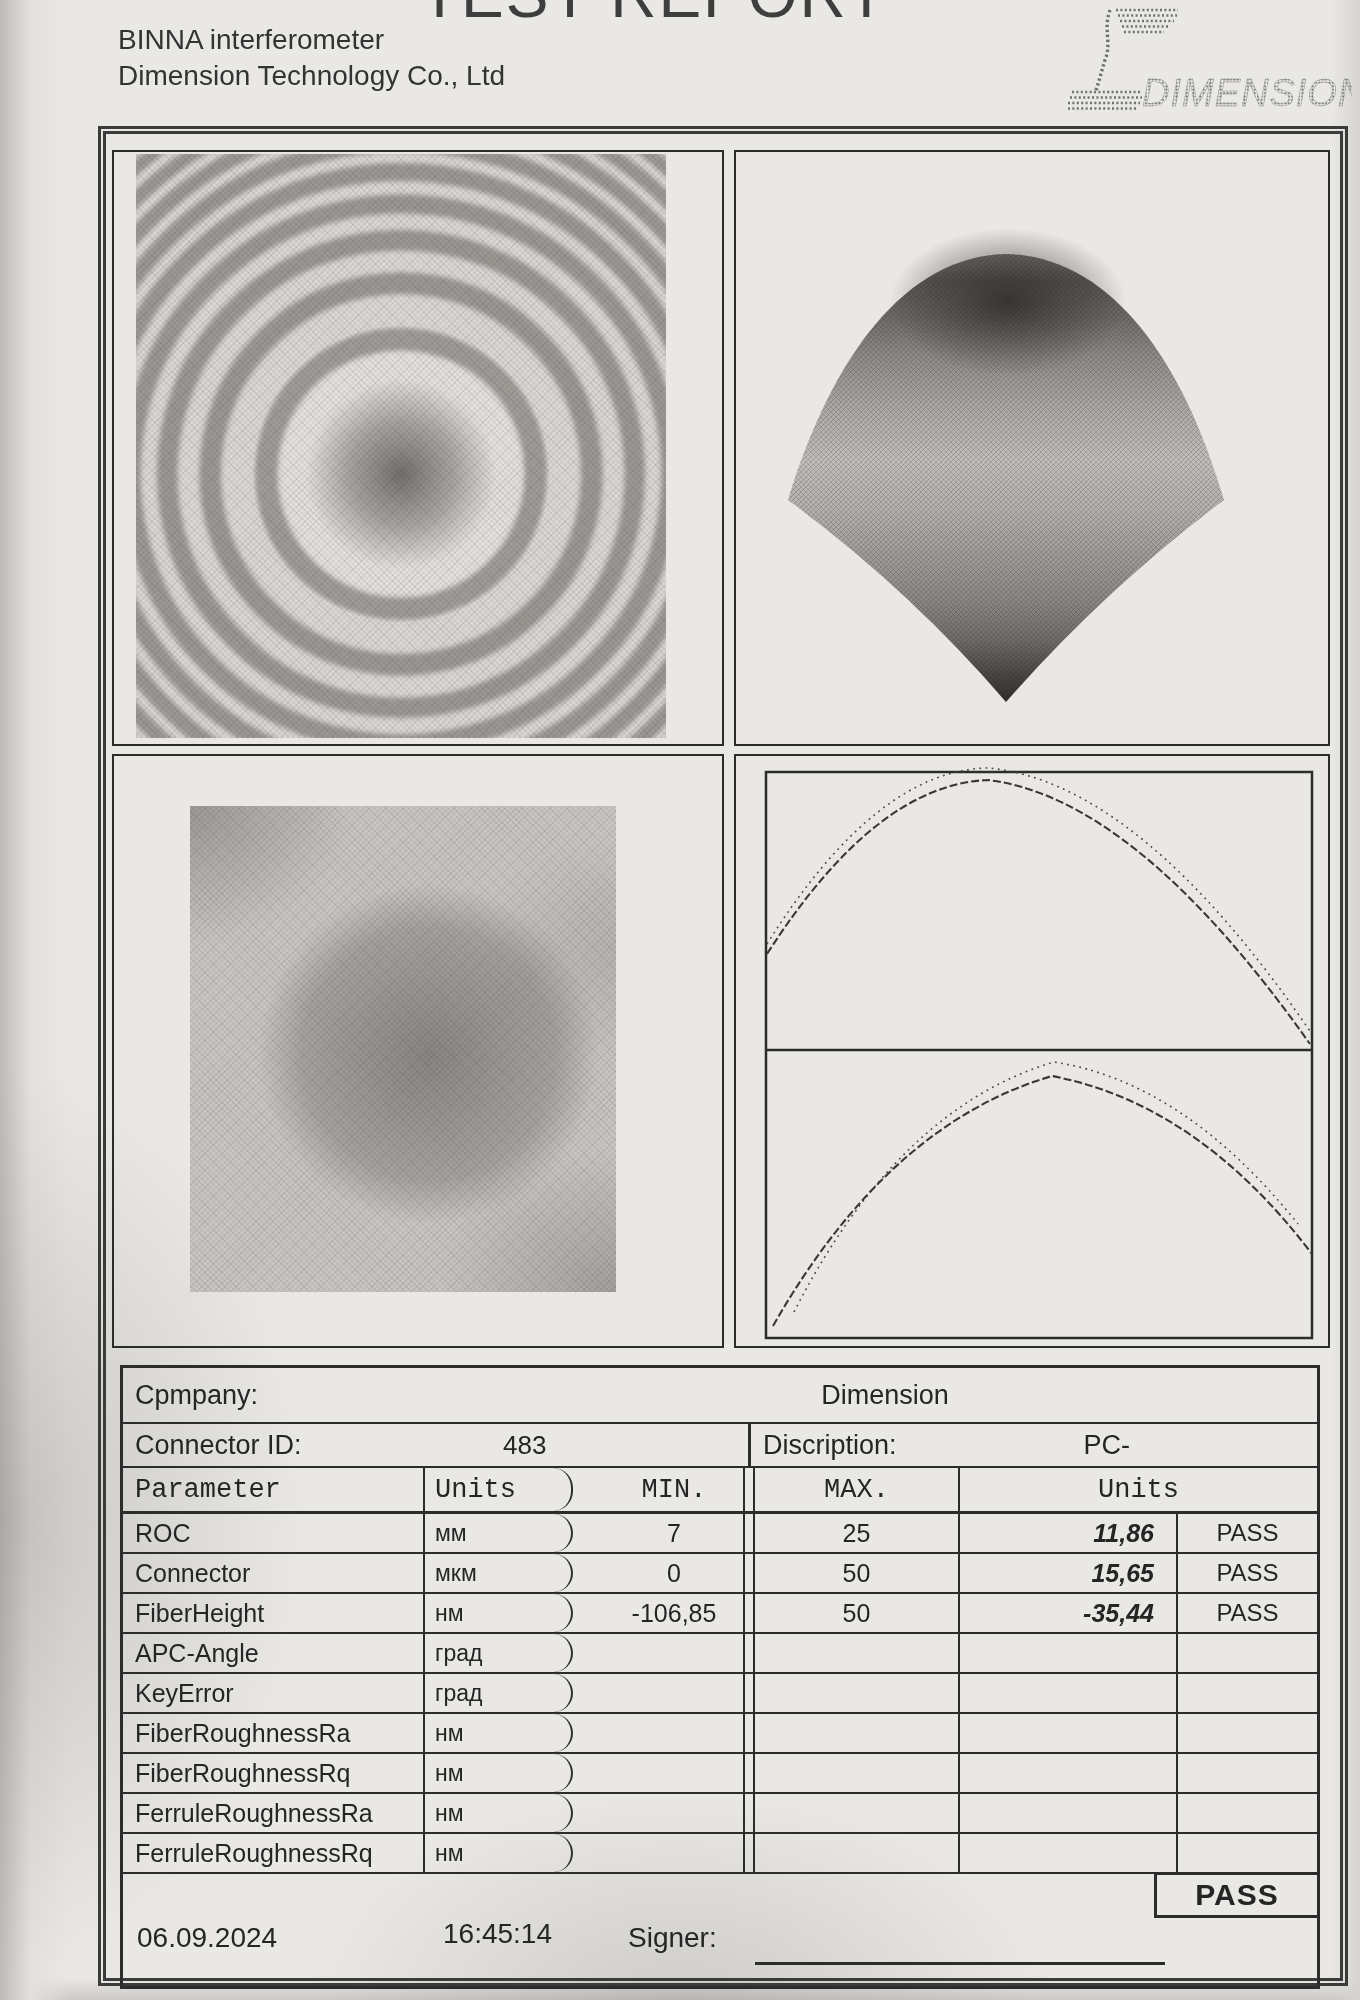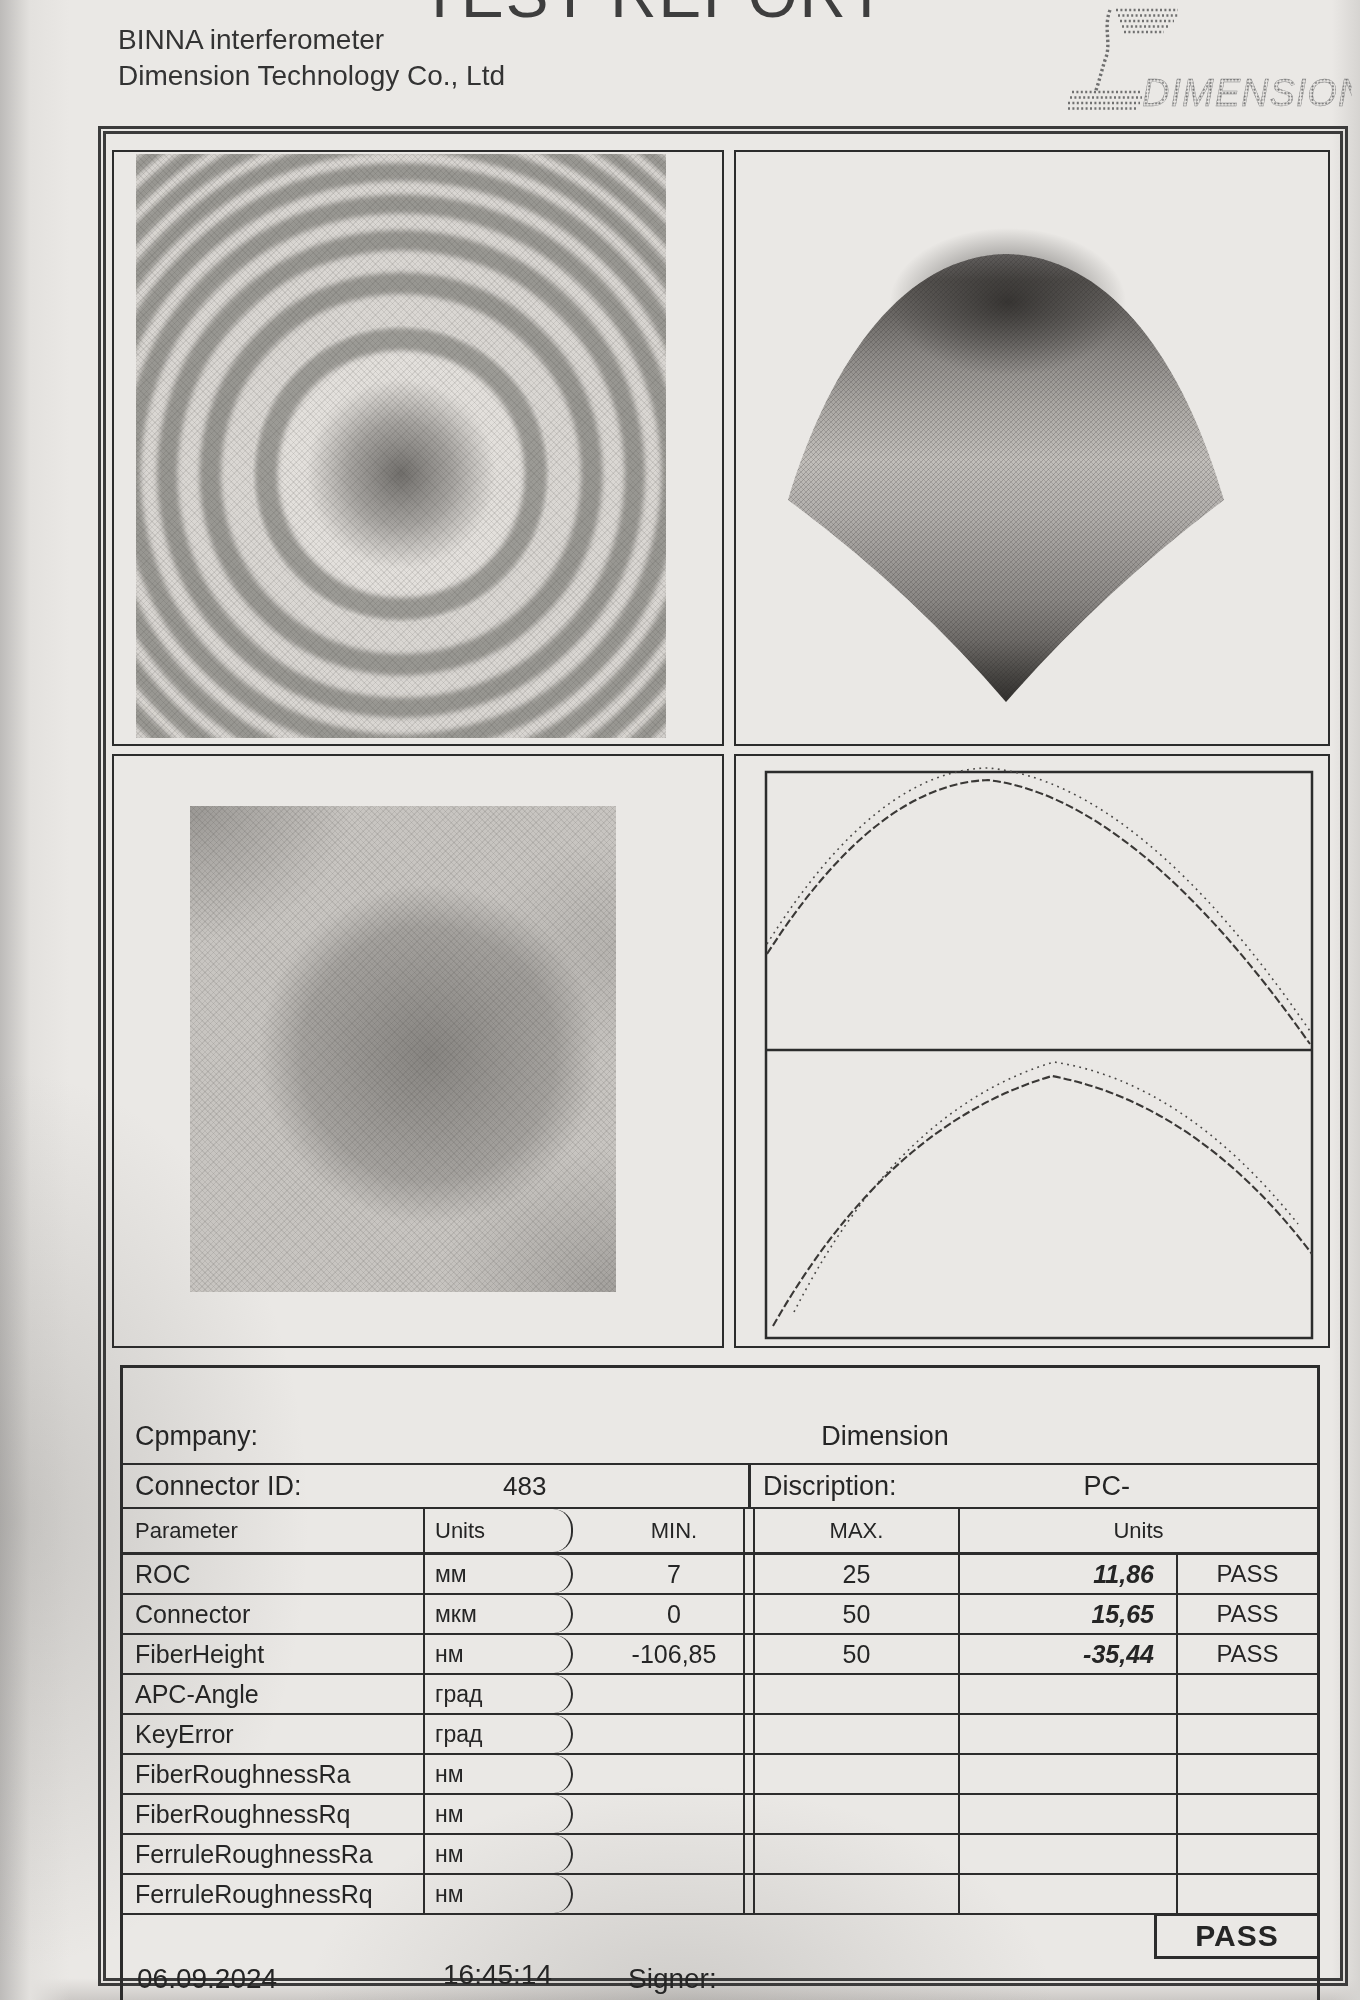"Cpmpany:" .row-a { margin-top: 41px -> none }
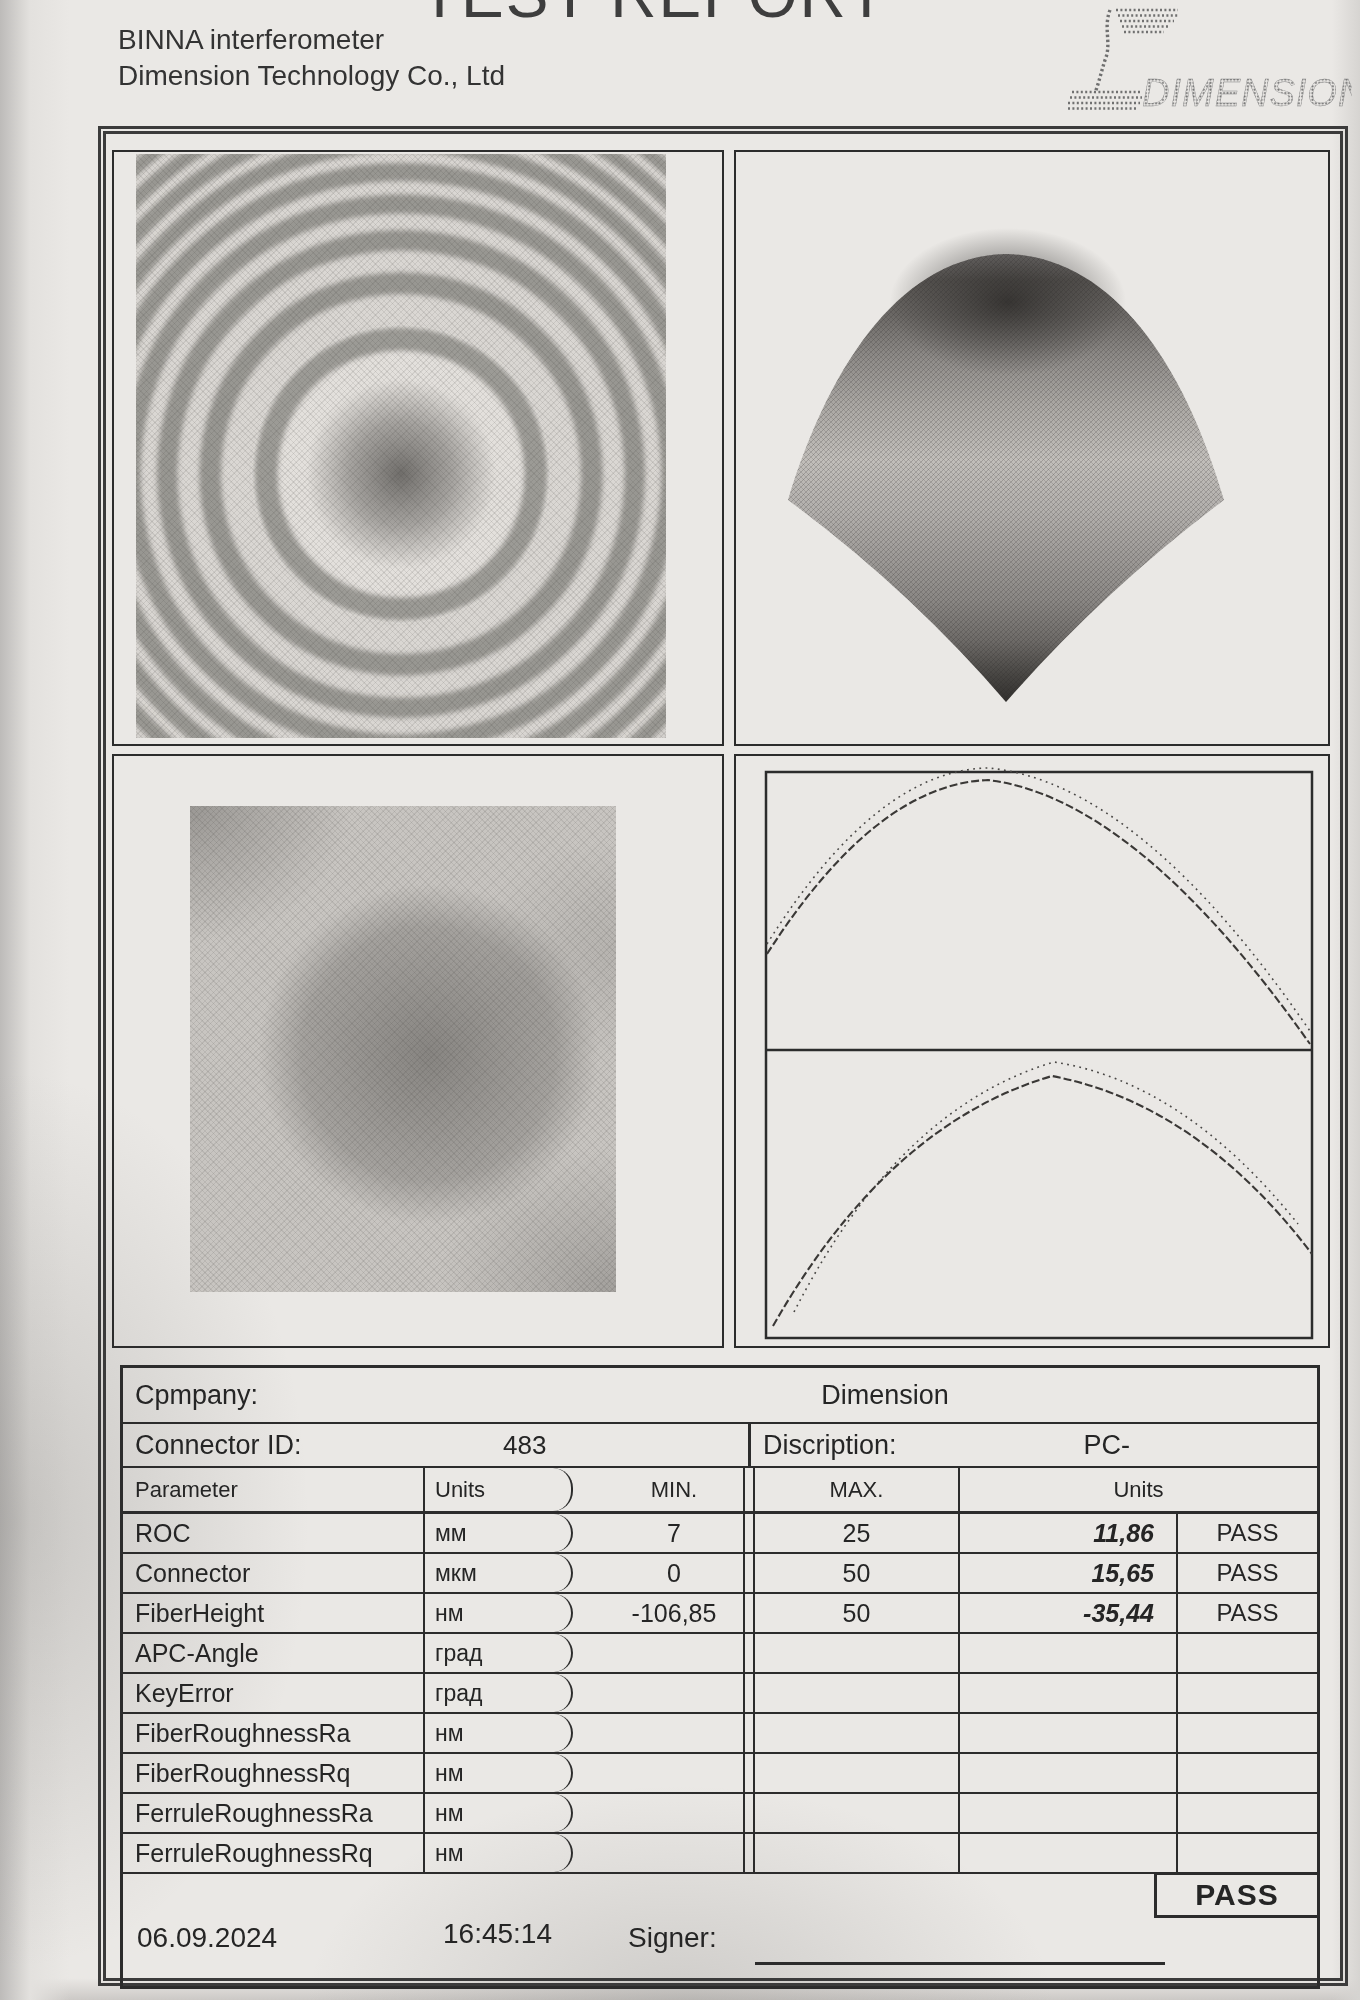"Parameter" .hcell { font-family: none -> Liberation Mono, monospace; font-size: 22px -> 27px }
